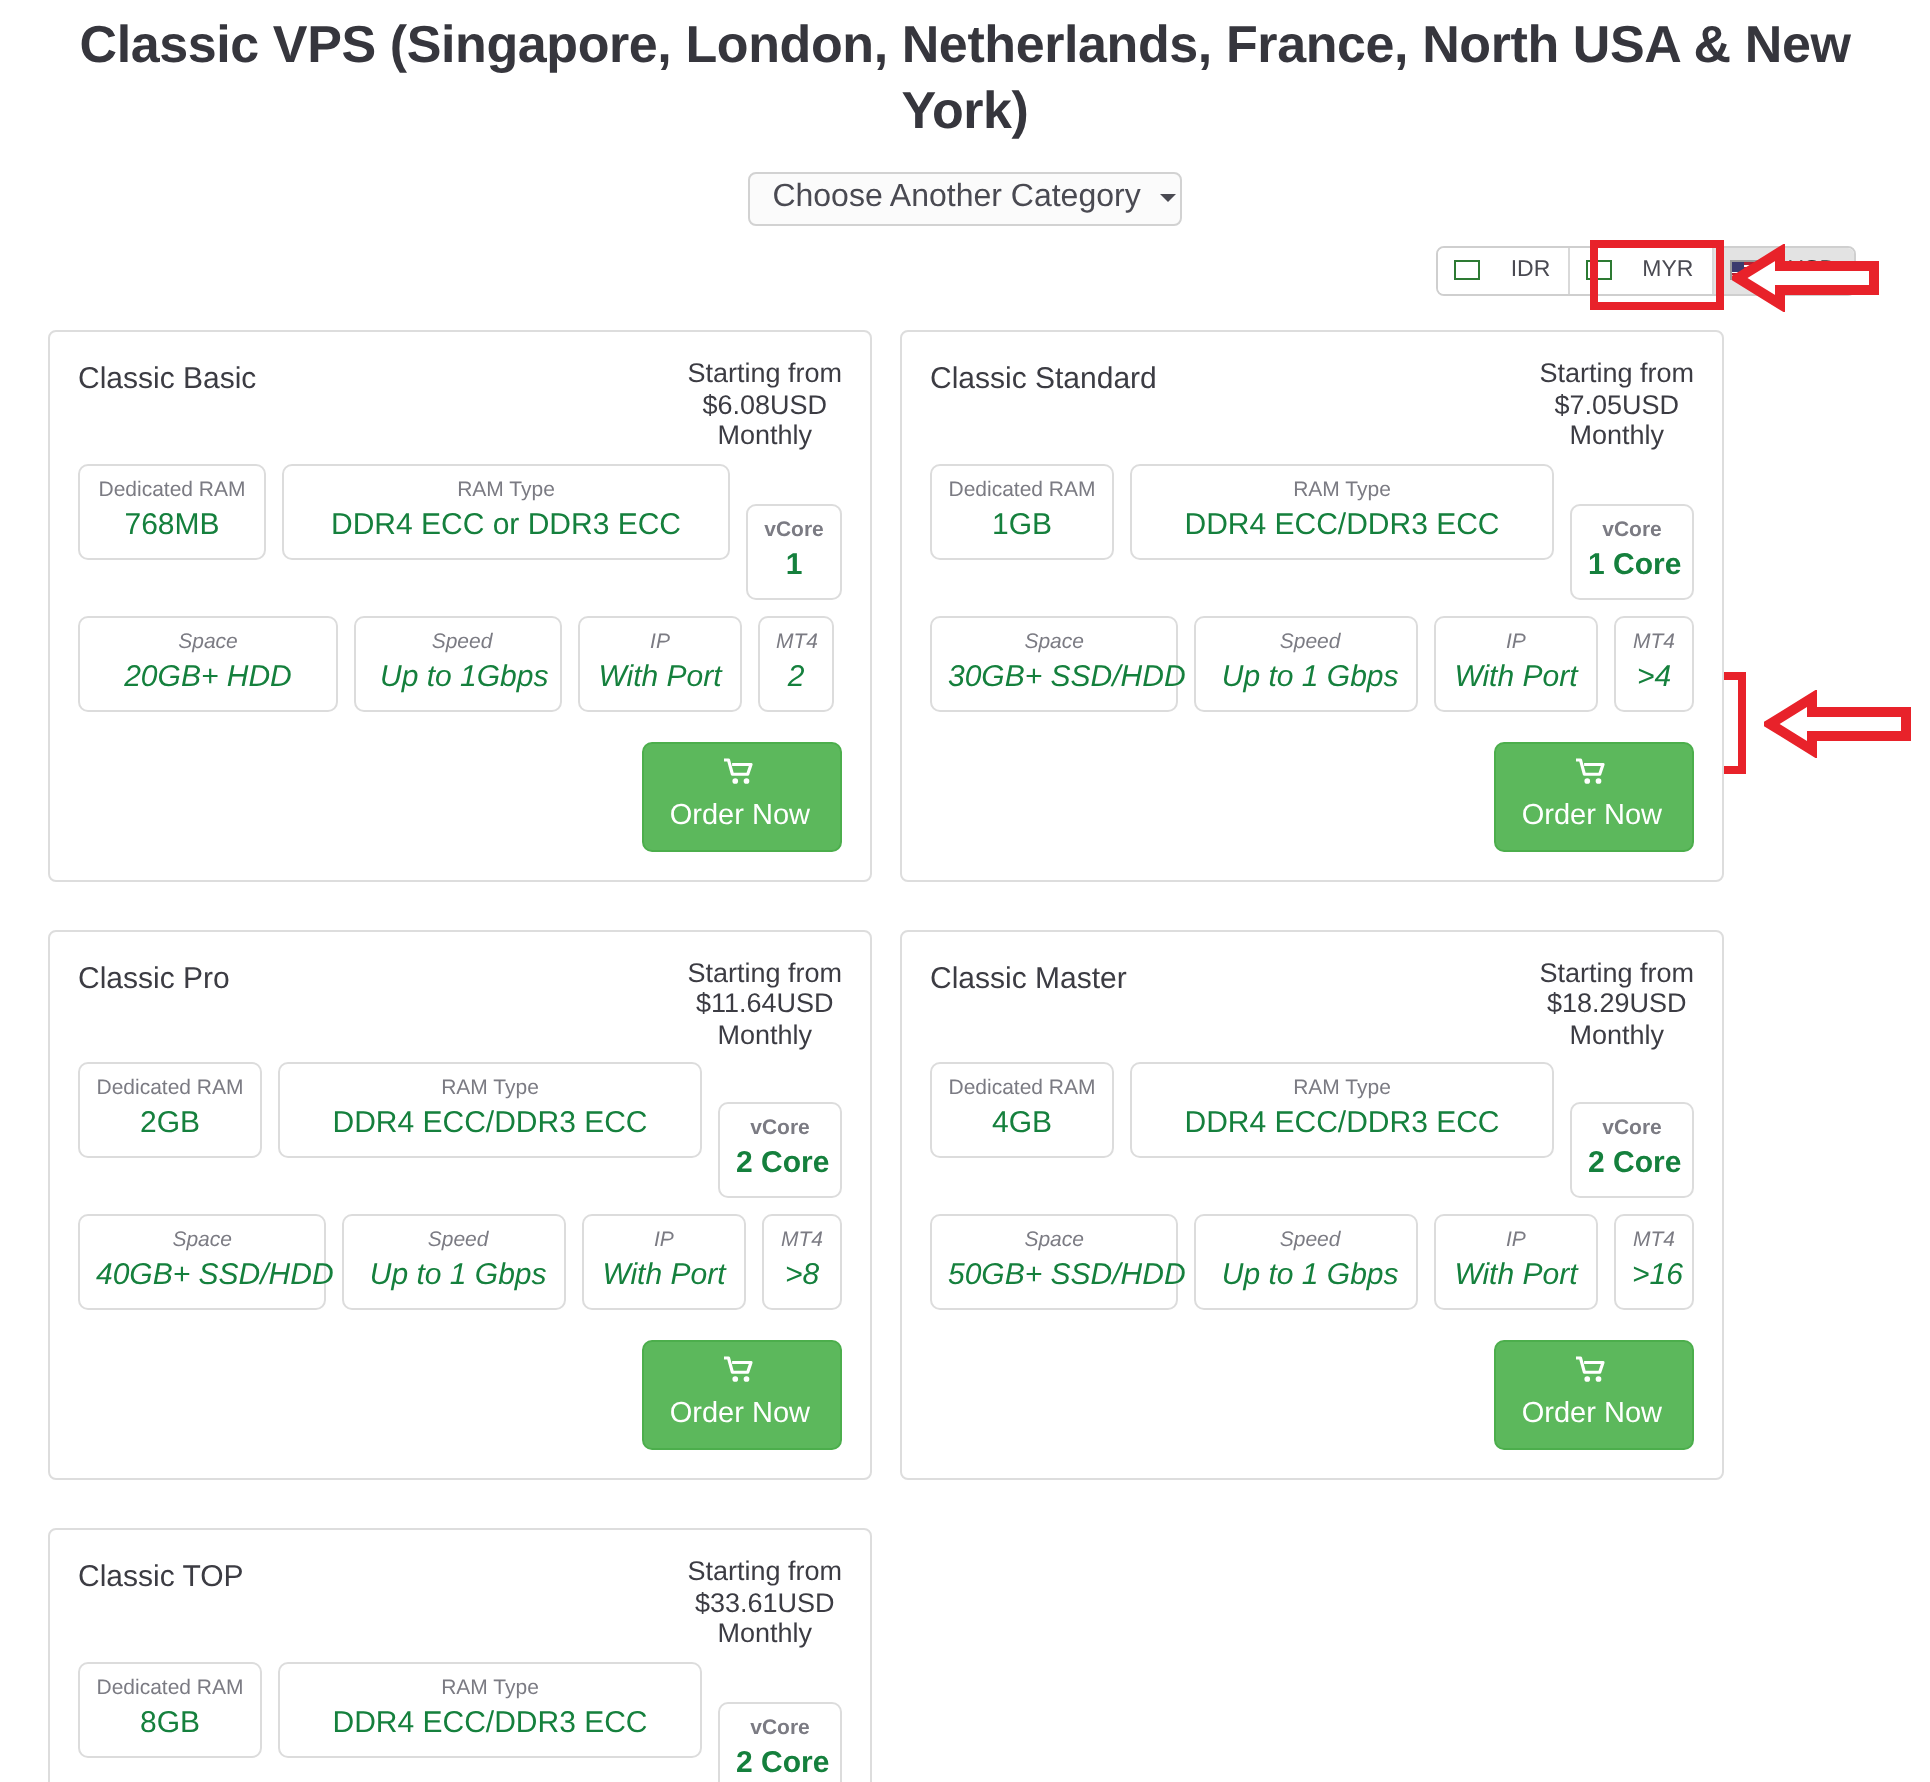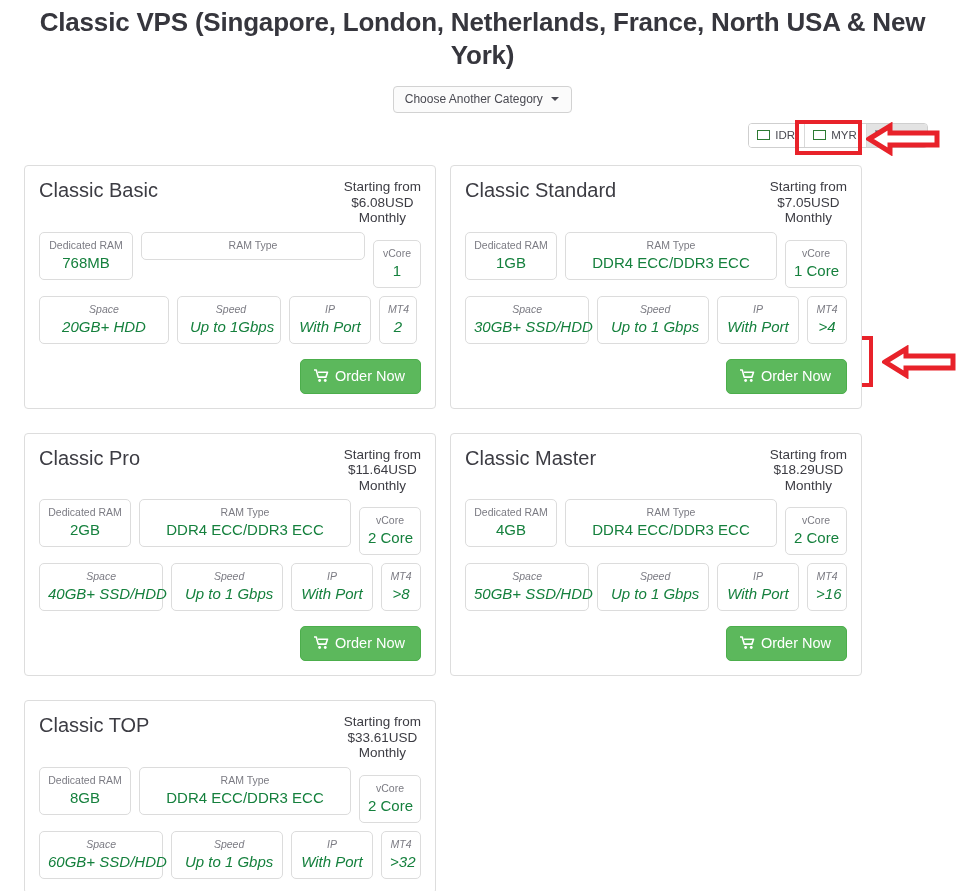"Choose Another Category" .category-btn { font-size: 12px -> 16px; padding: 5px 12px 6px 11px -> 5px 2px 6px 11px }
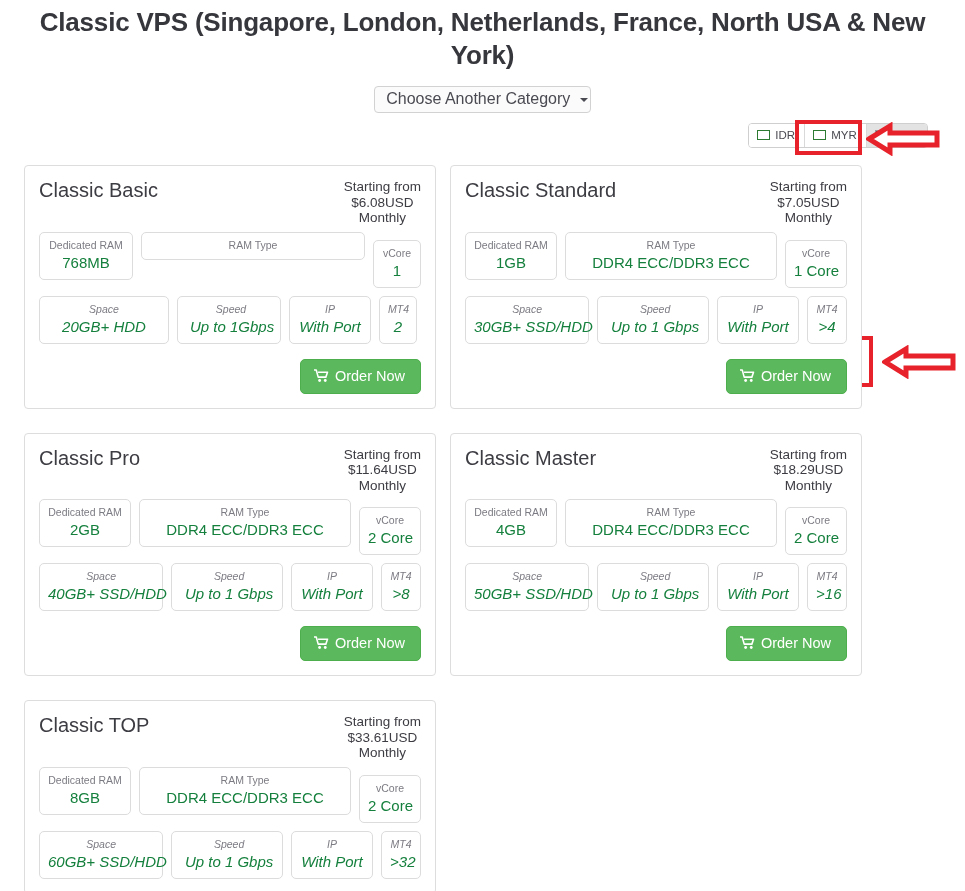"IDR" .currency-btn { gap: 5px -> 15px }
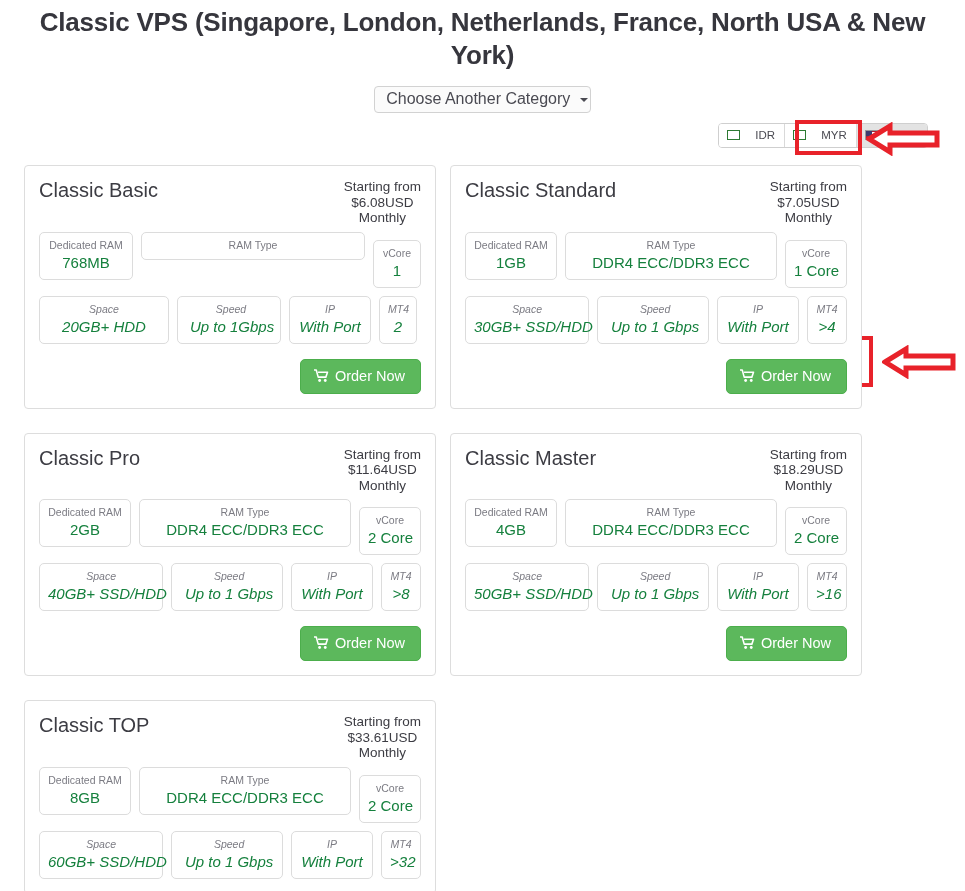"Classic Basic" .card-title { font-size: 20px -> 15px }
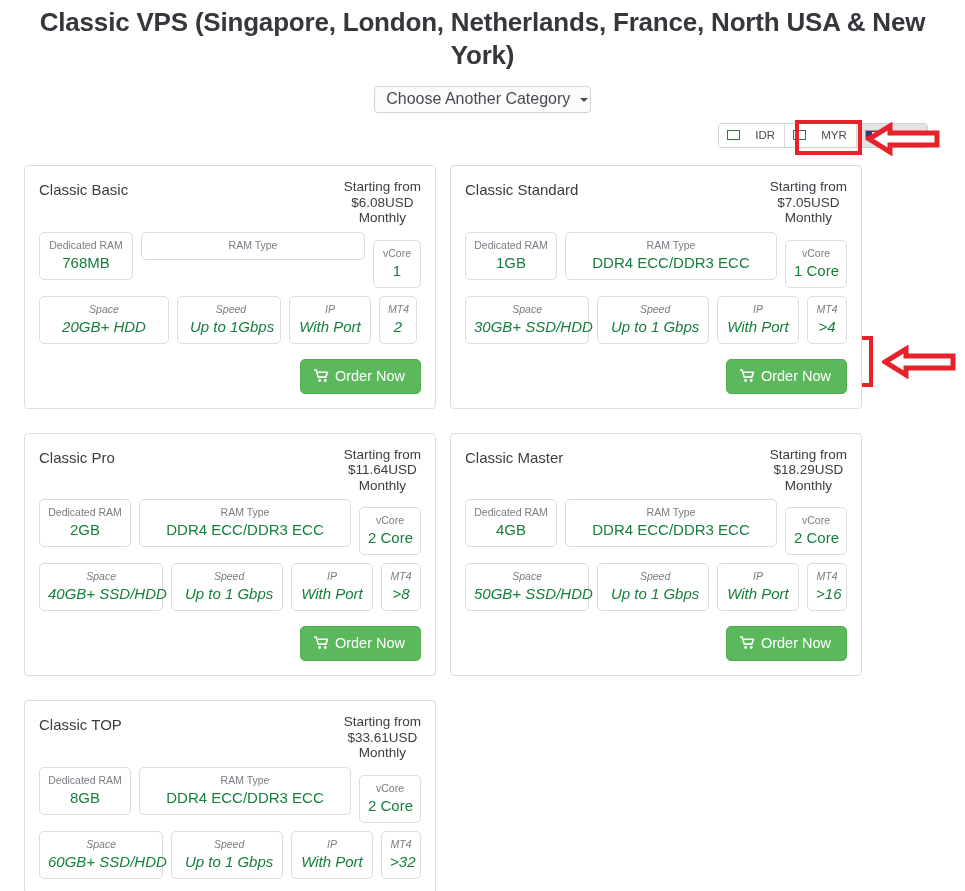"DDR4 ECC or DDR3 ECC" div.spec-value { html: none -> <div>DDR4 ECC or DDR3 ECC</div> }
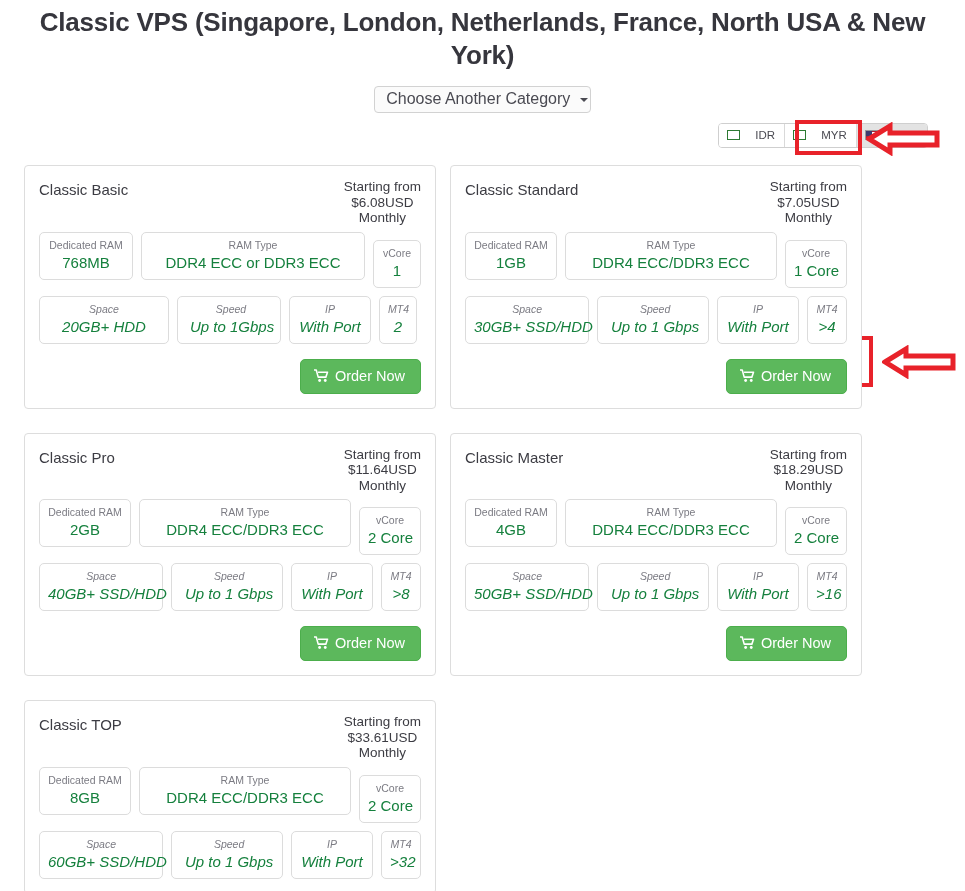"vCore" .b-core { font-weight: none -> bold; margin-top: 8px -> 20px }
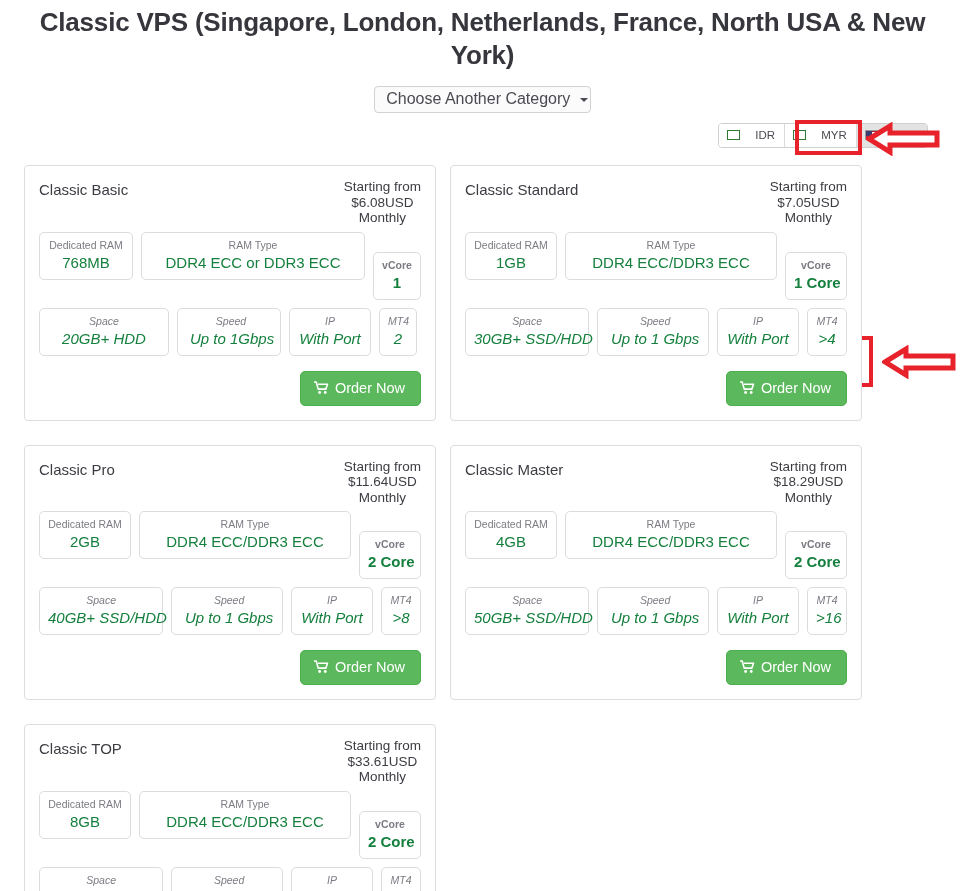"Order Now" .order-btn { flex-direction: none -> column }
